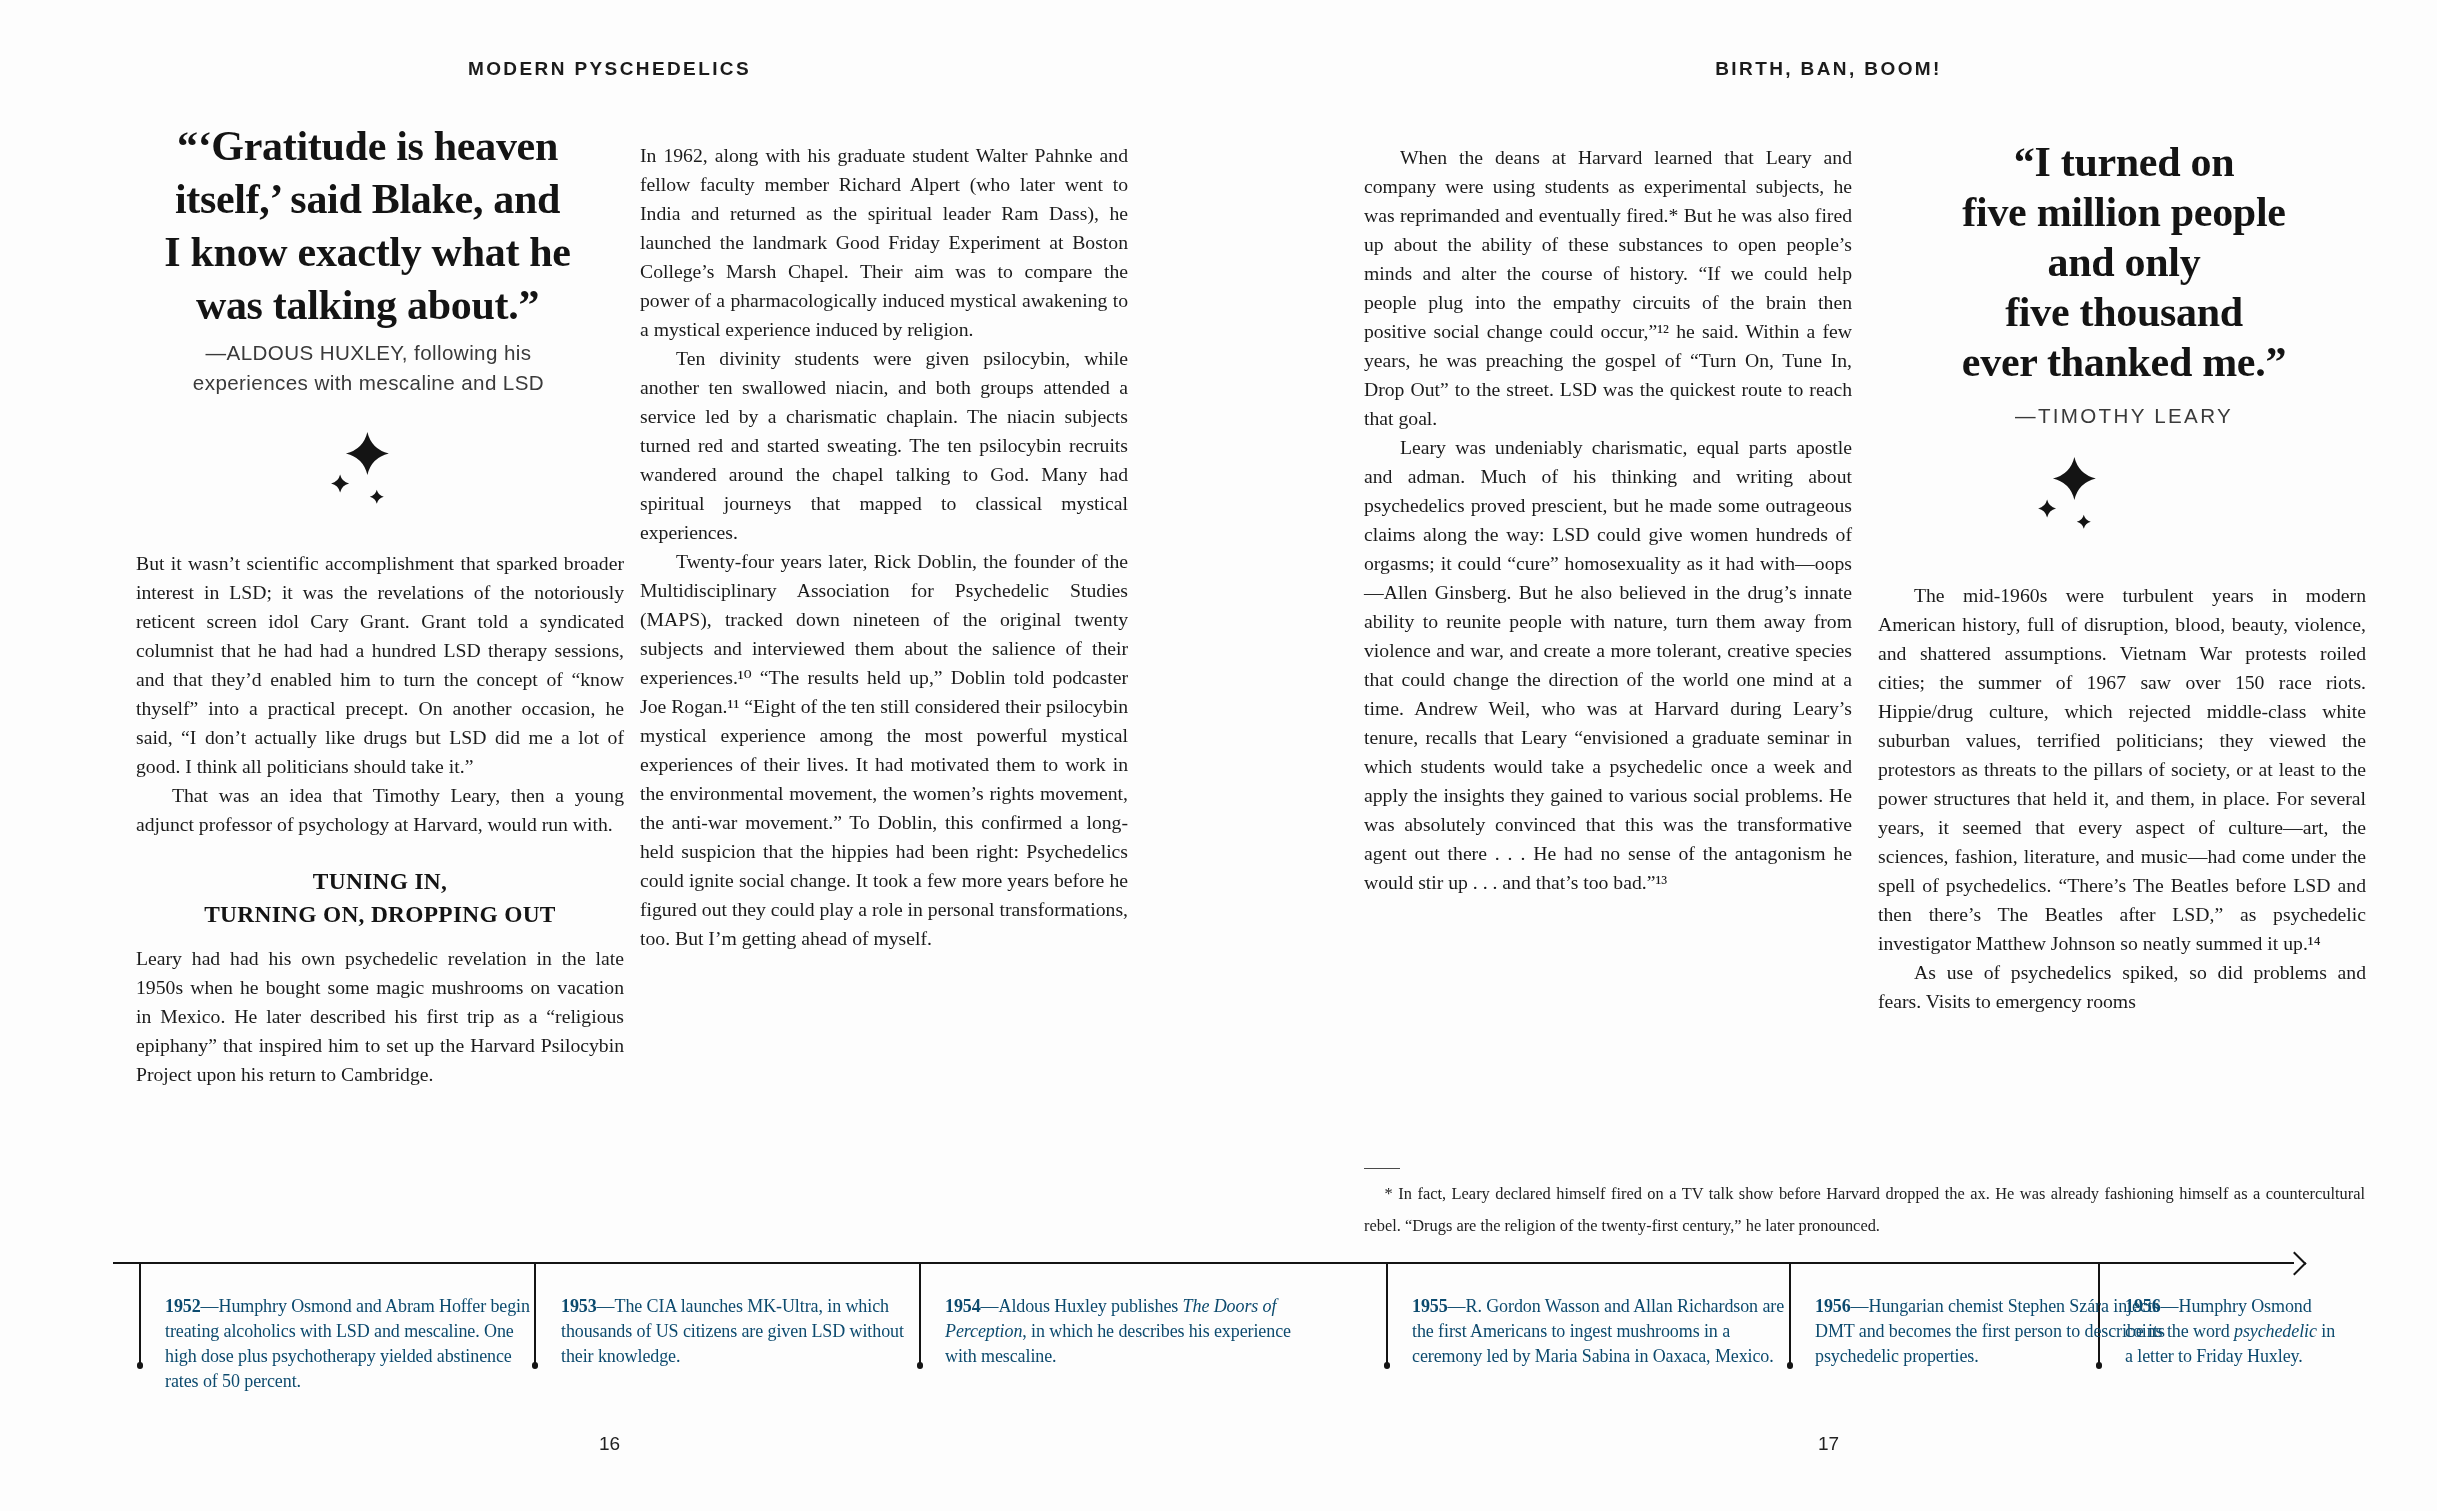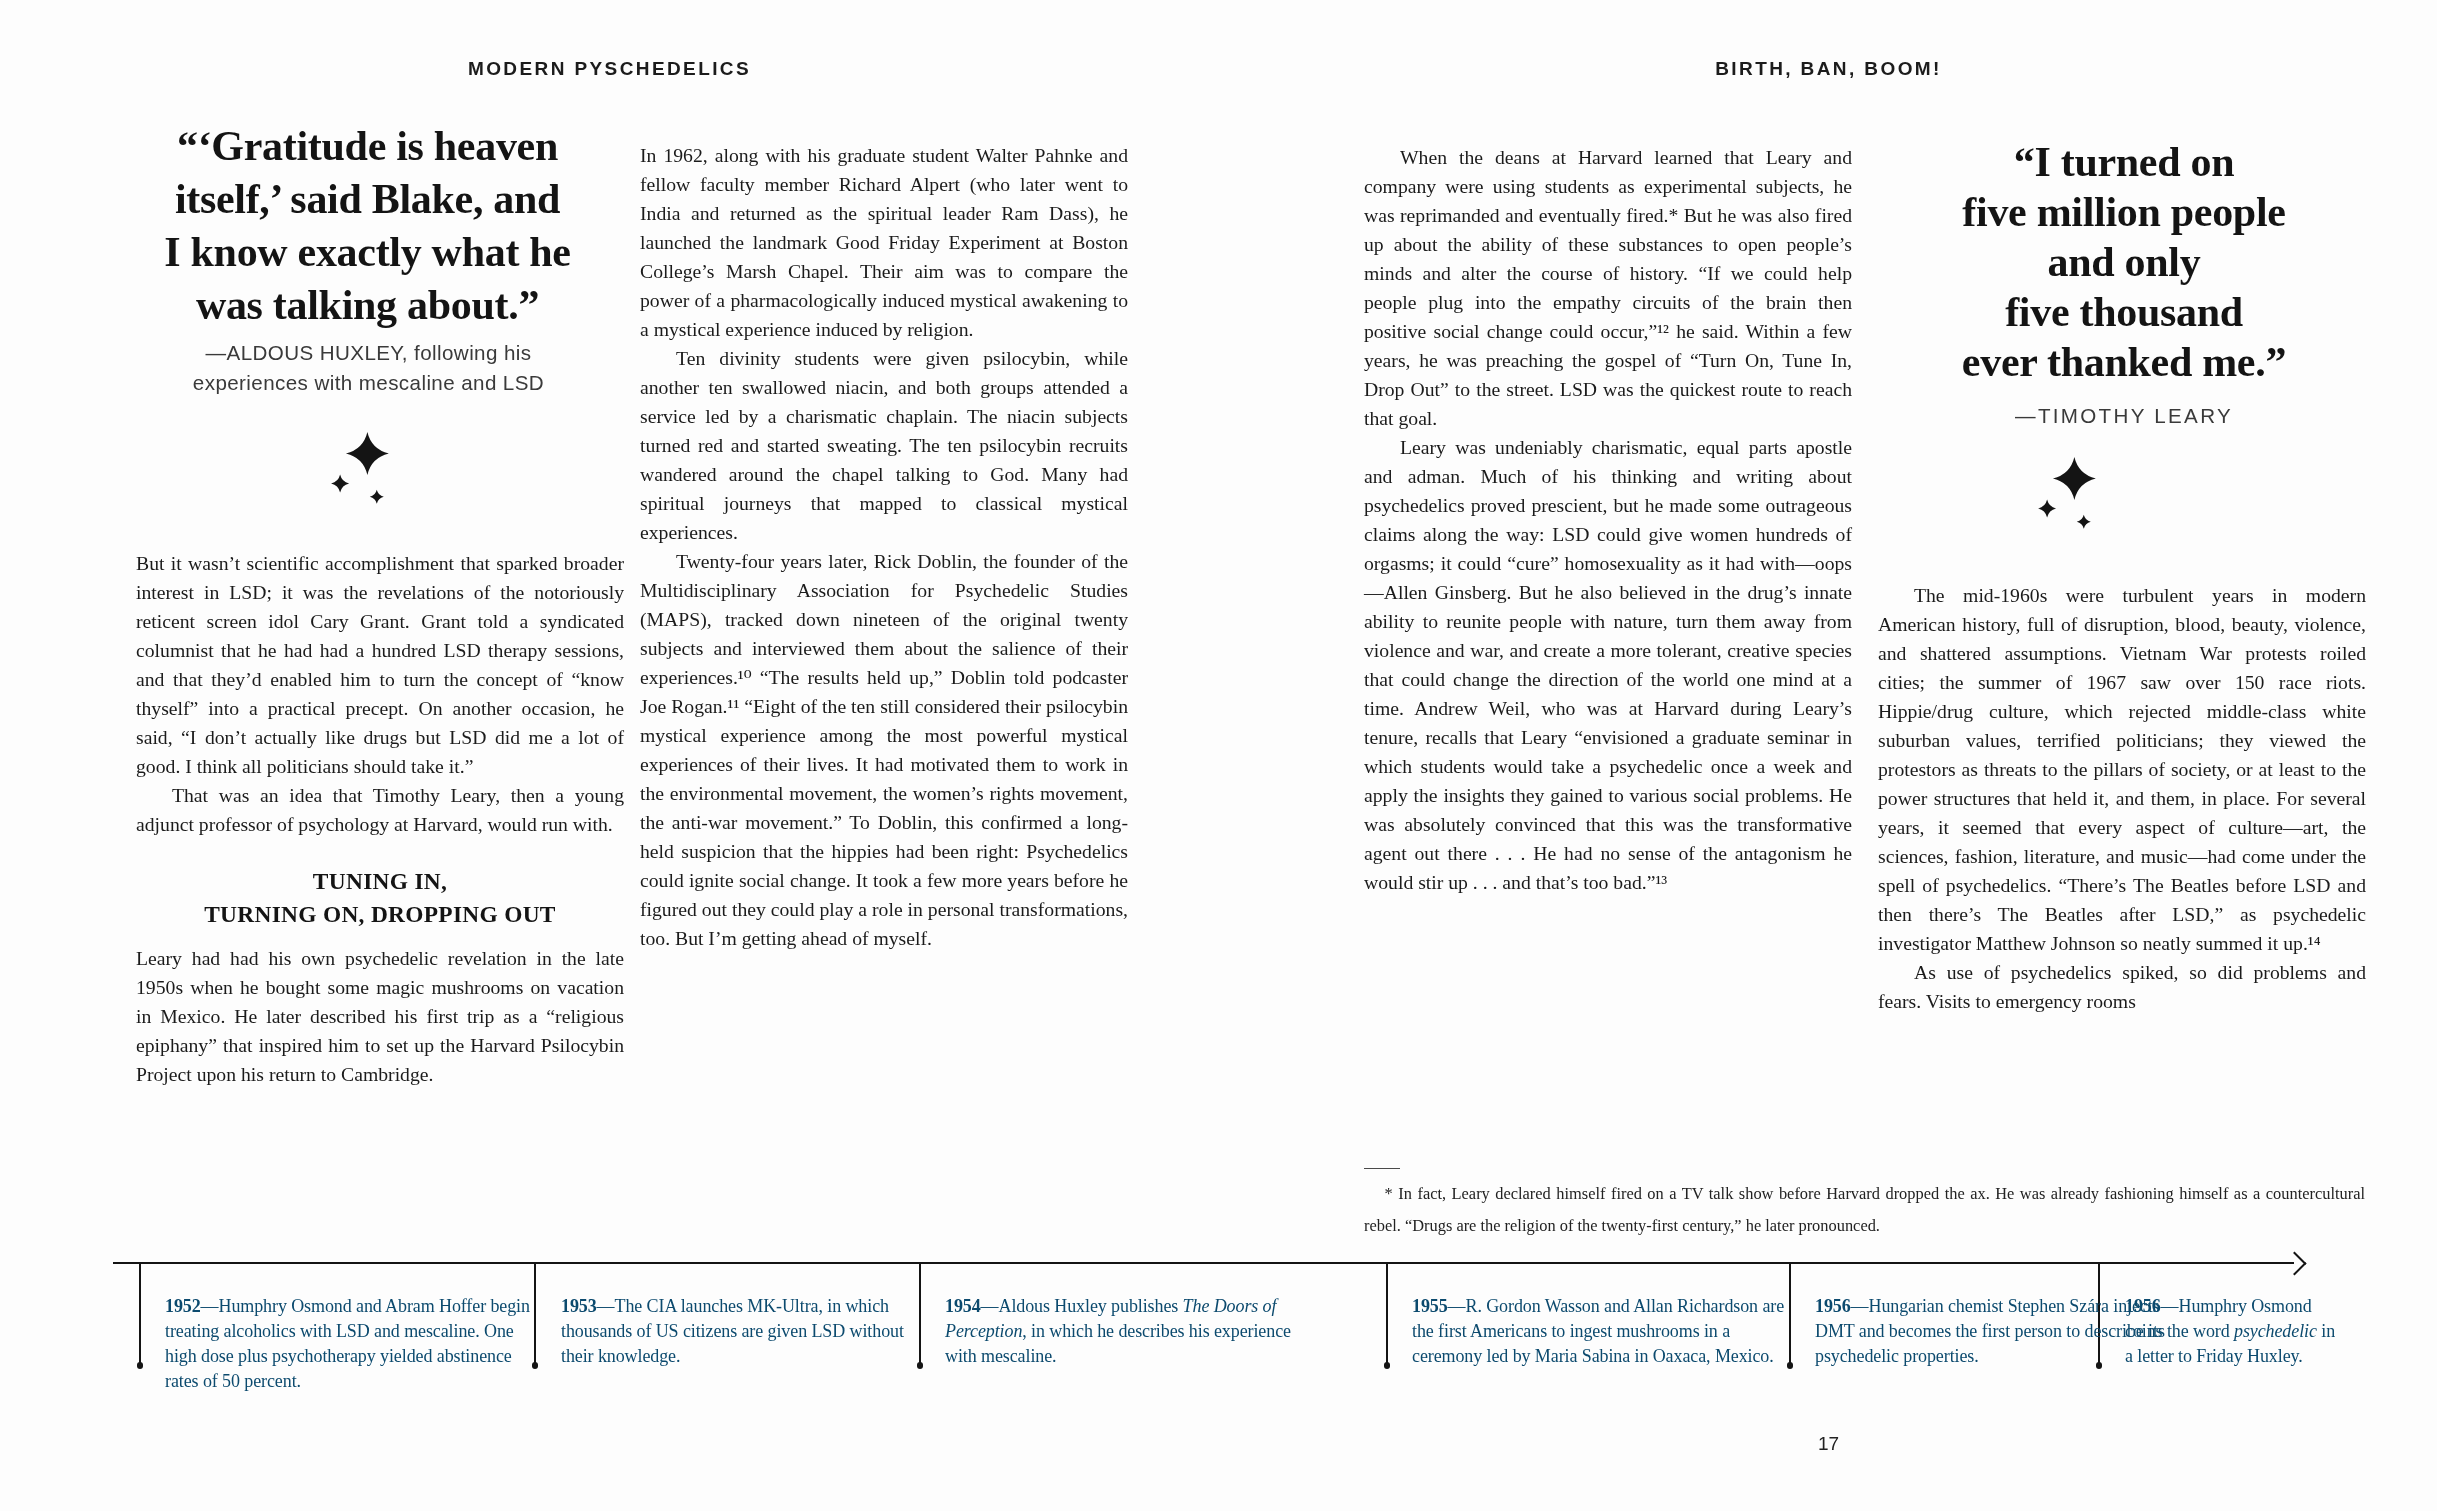"16" div.abs { html: none -> <div>16</div> }
